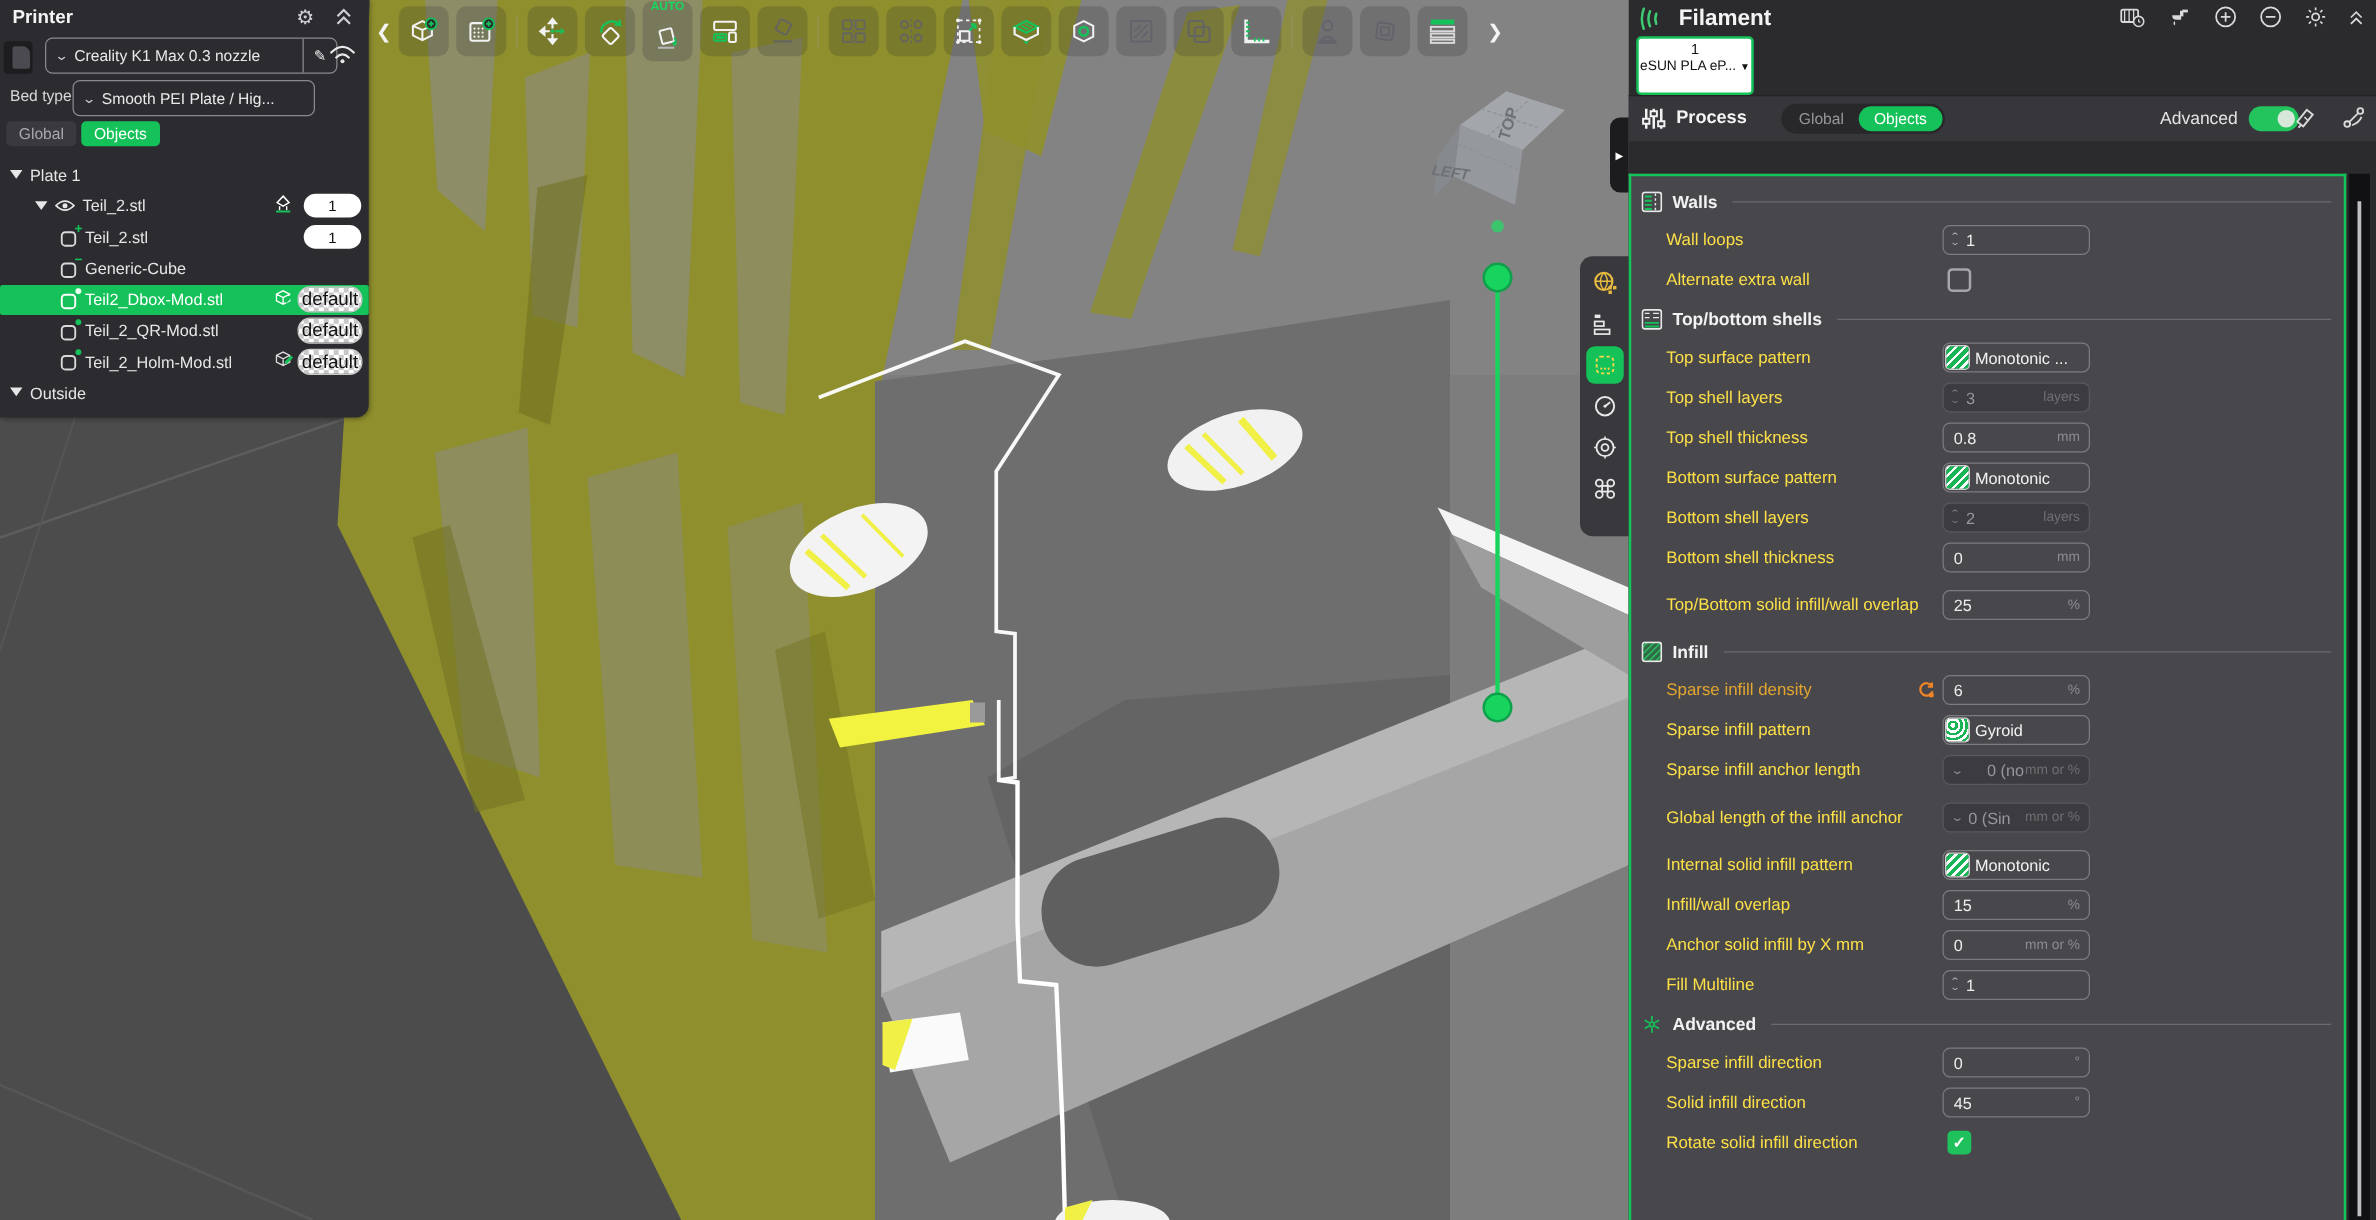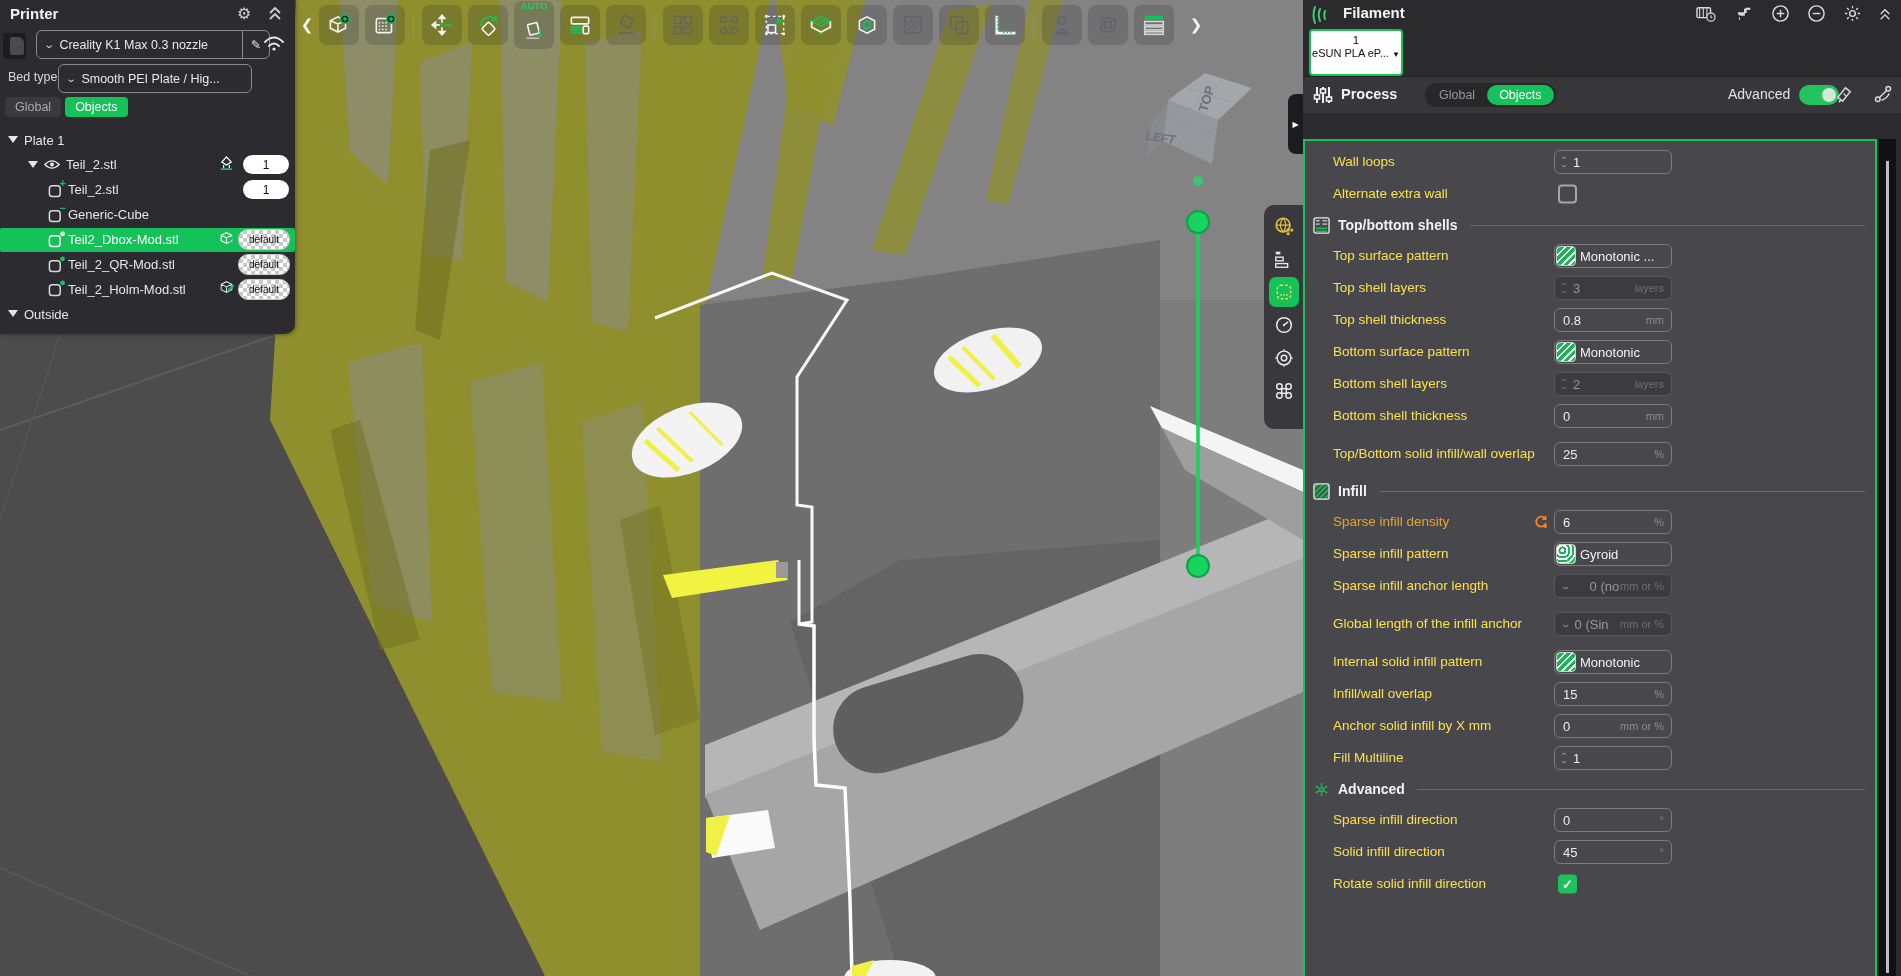"Filament" .fil-title { font-size: 15px -> 18px }
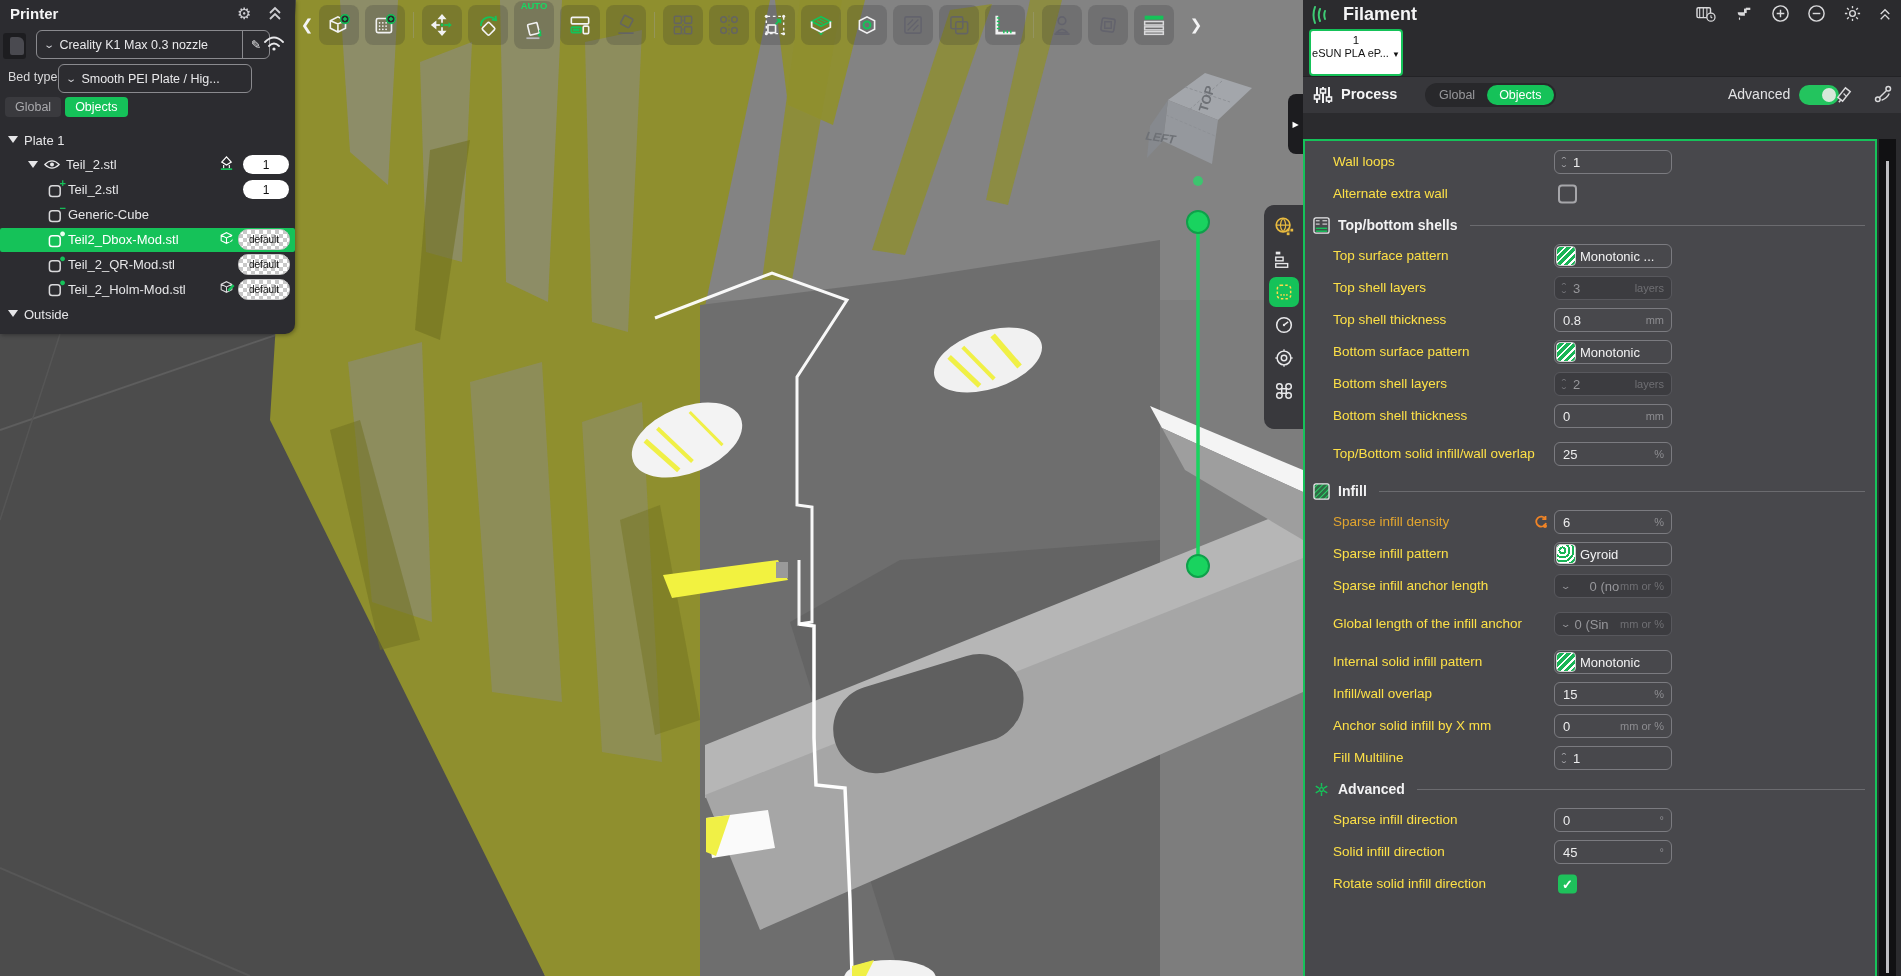"Walls" div.sec-h { html: none -> <div> <span> <svg> <rect></rect> <g> <line></line> <line></line> <line></line> <line></line> </g> <line></line> </svg> </span> <span>Walls</span> <span></span> </div> }
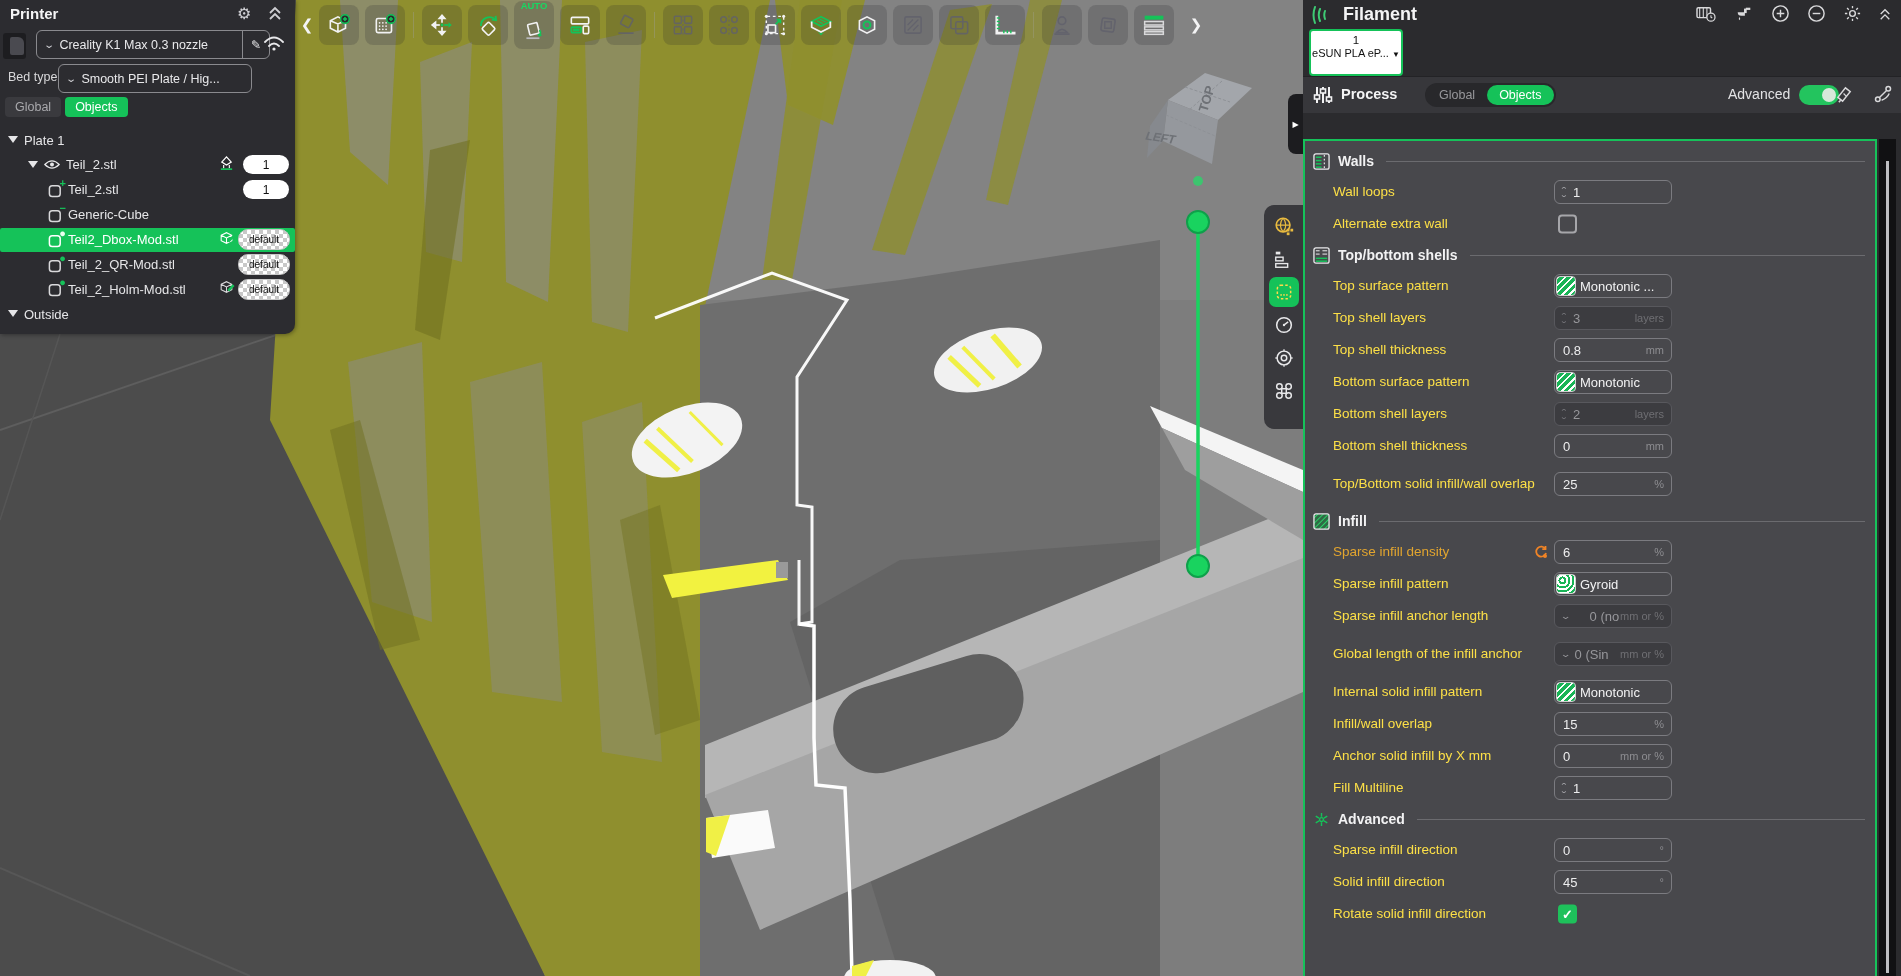"default" .badge-default { font-size: 10px -> 15px }
